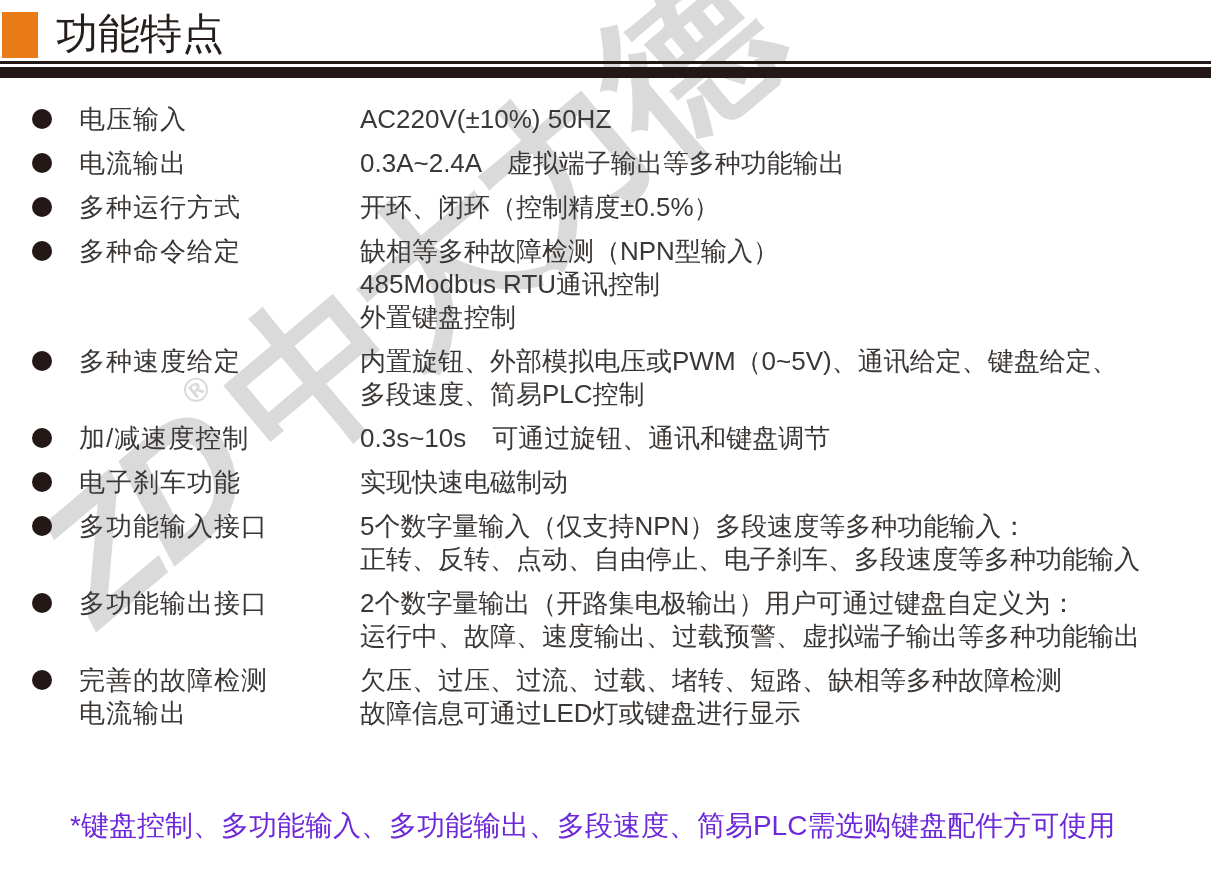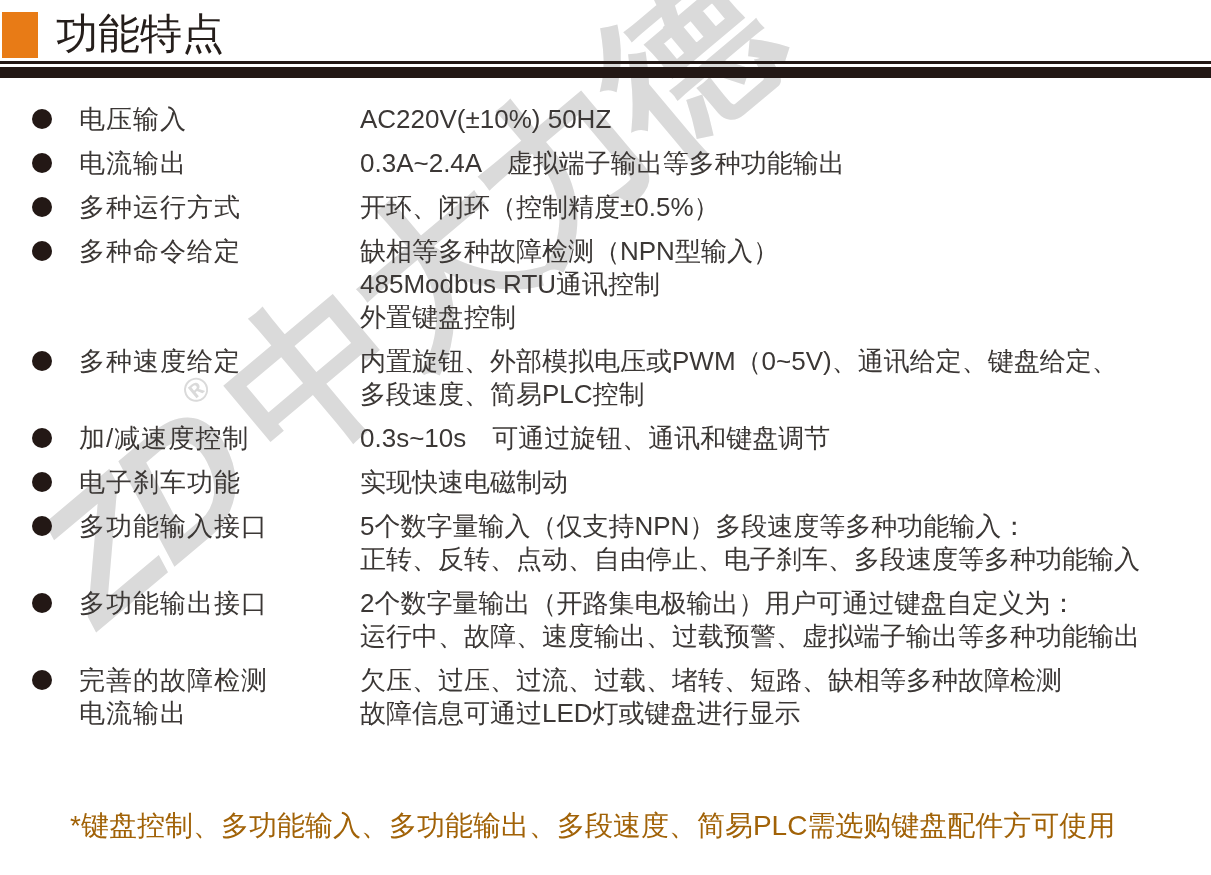"*键盘控制、多功能输入、多功能输出、多段速度、简易PLC需选购键盘配件方可使用" .footnote { color: #a16207 -> #6d28d9 }
